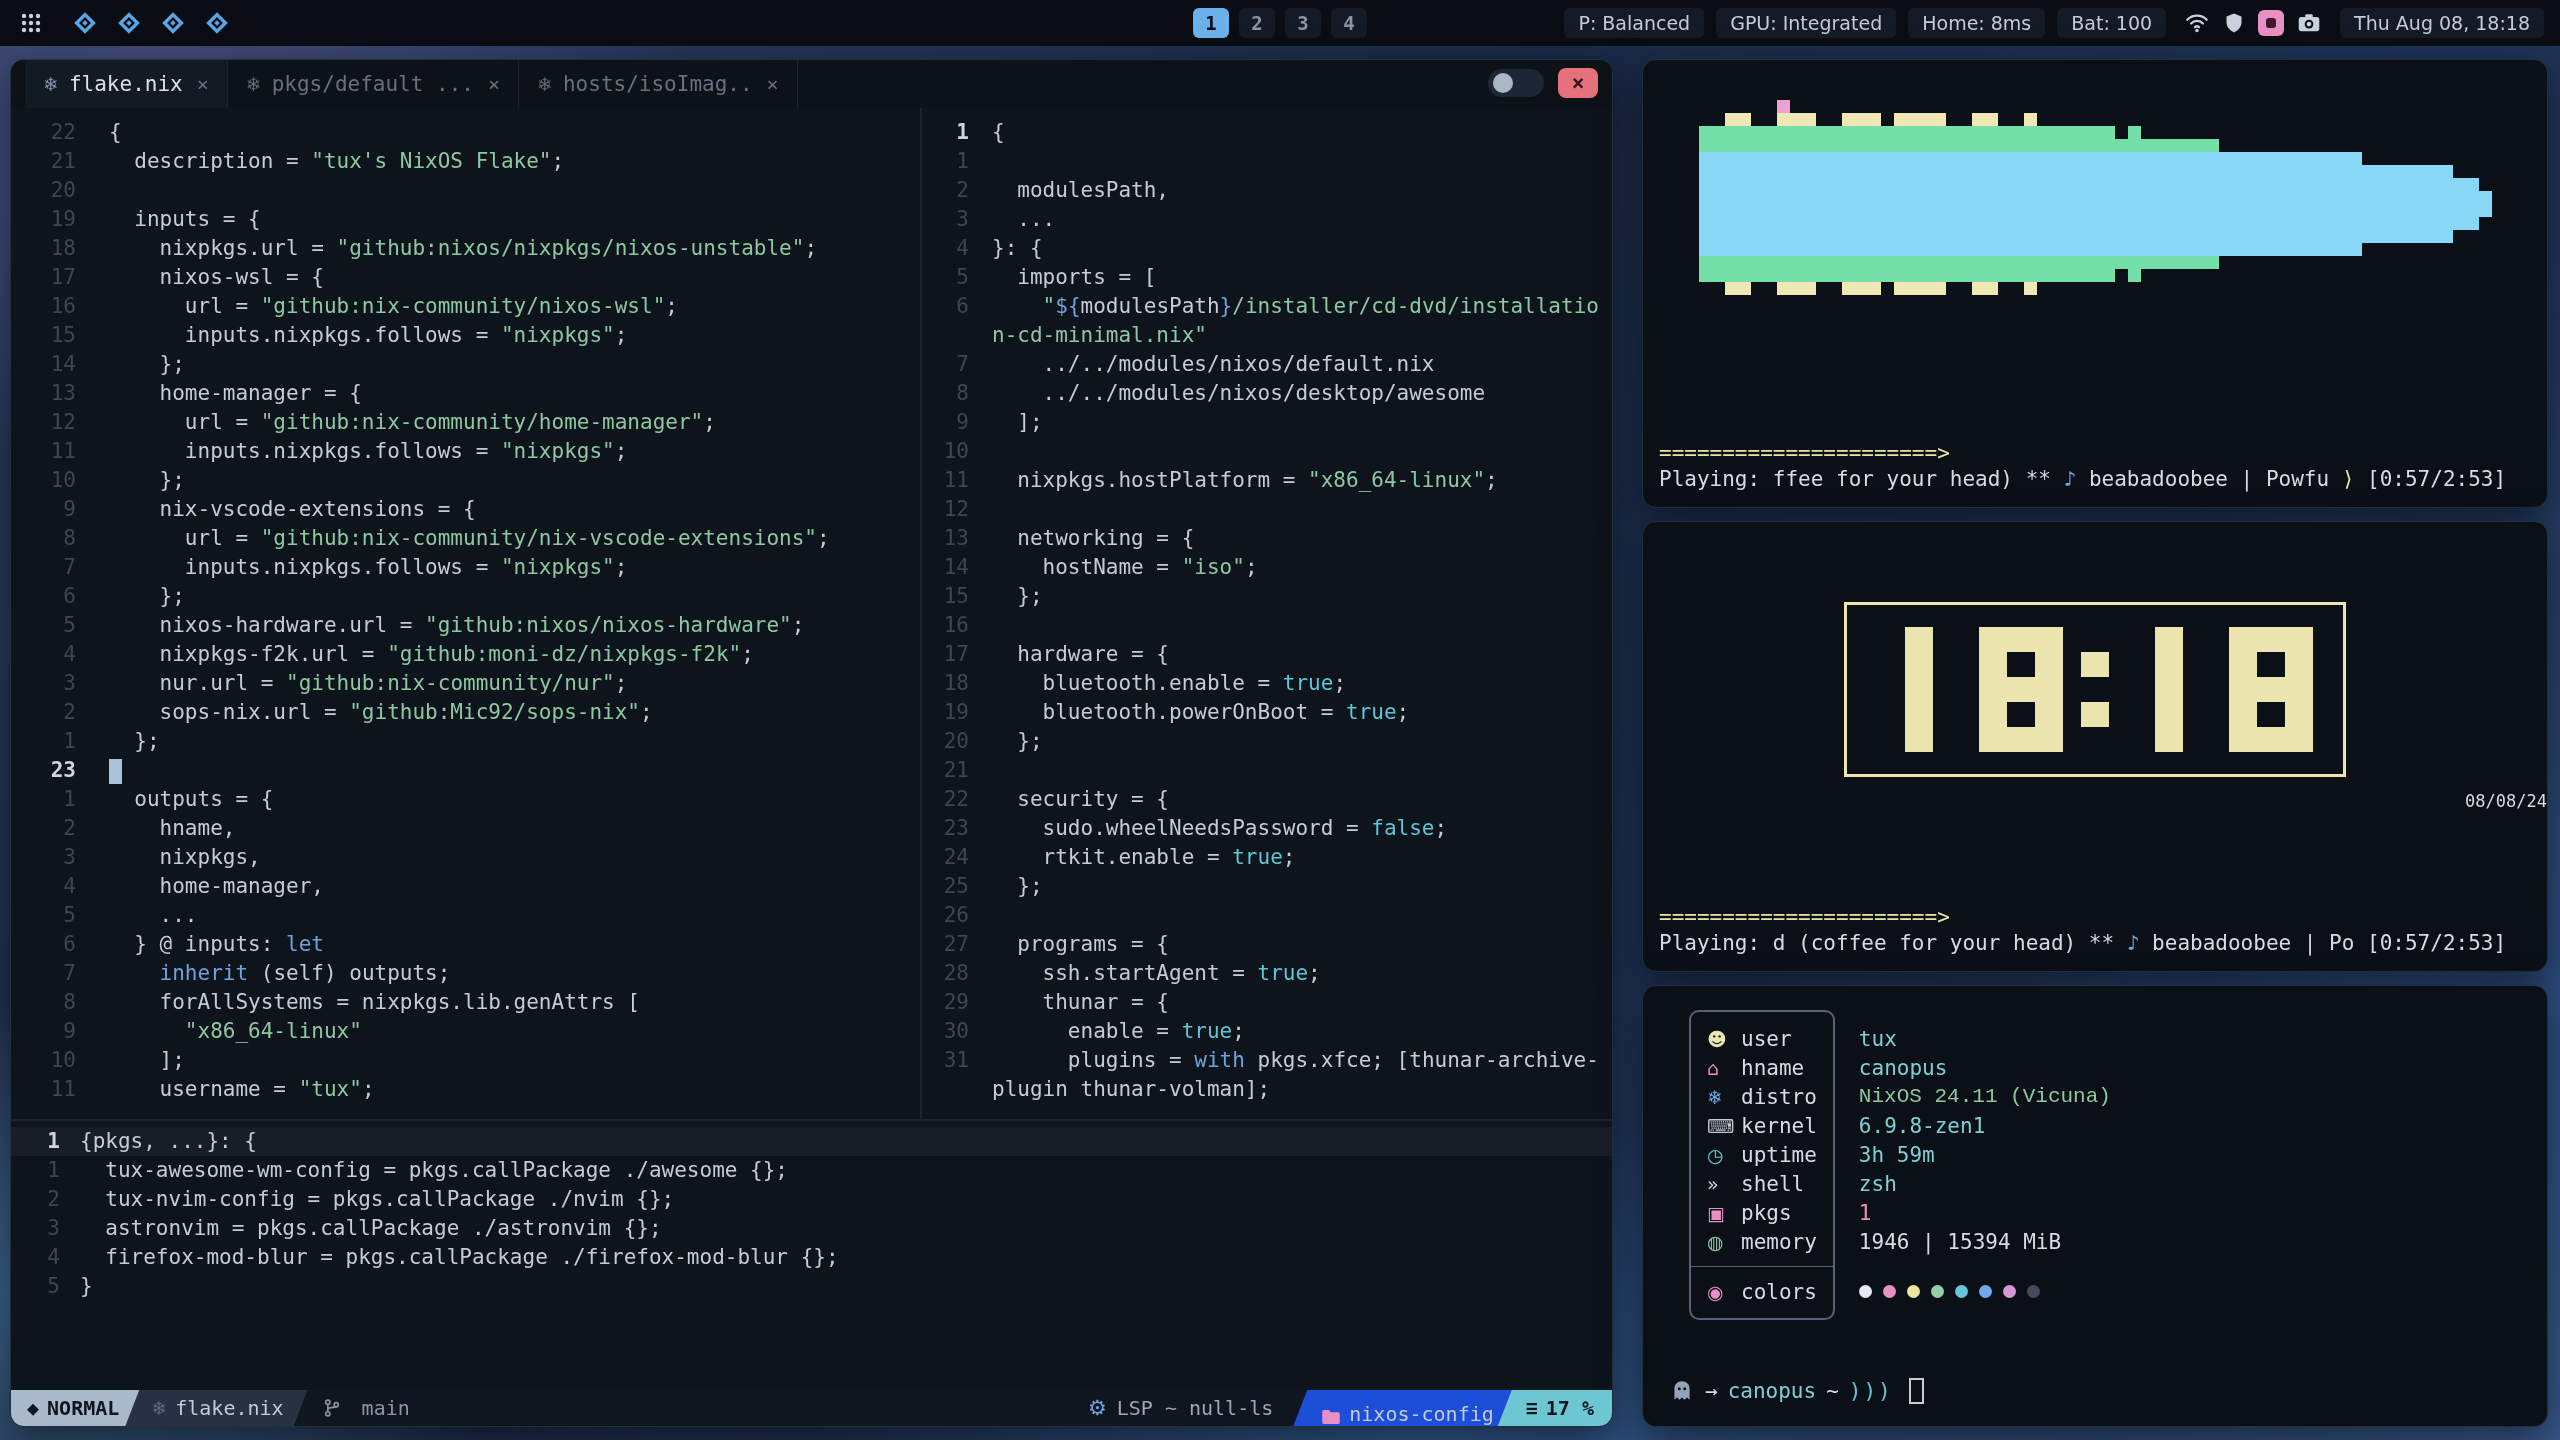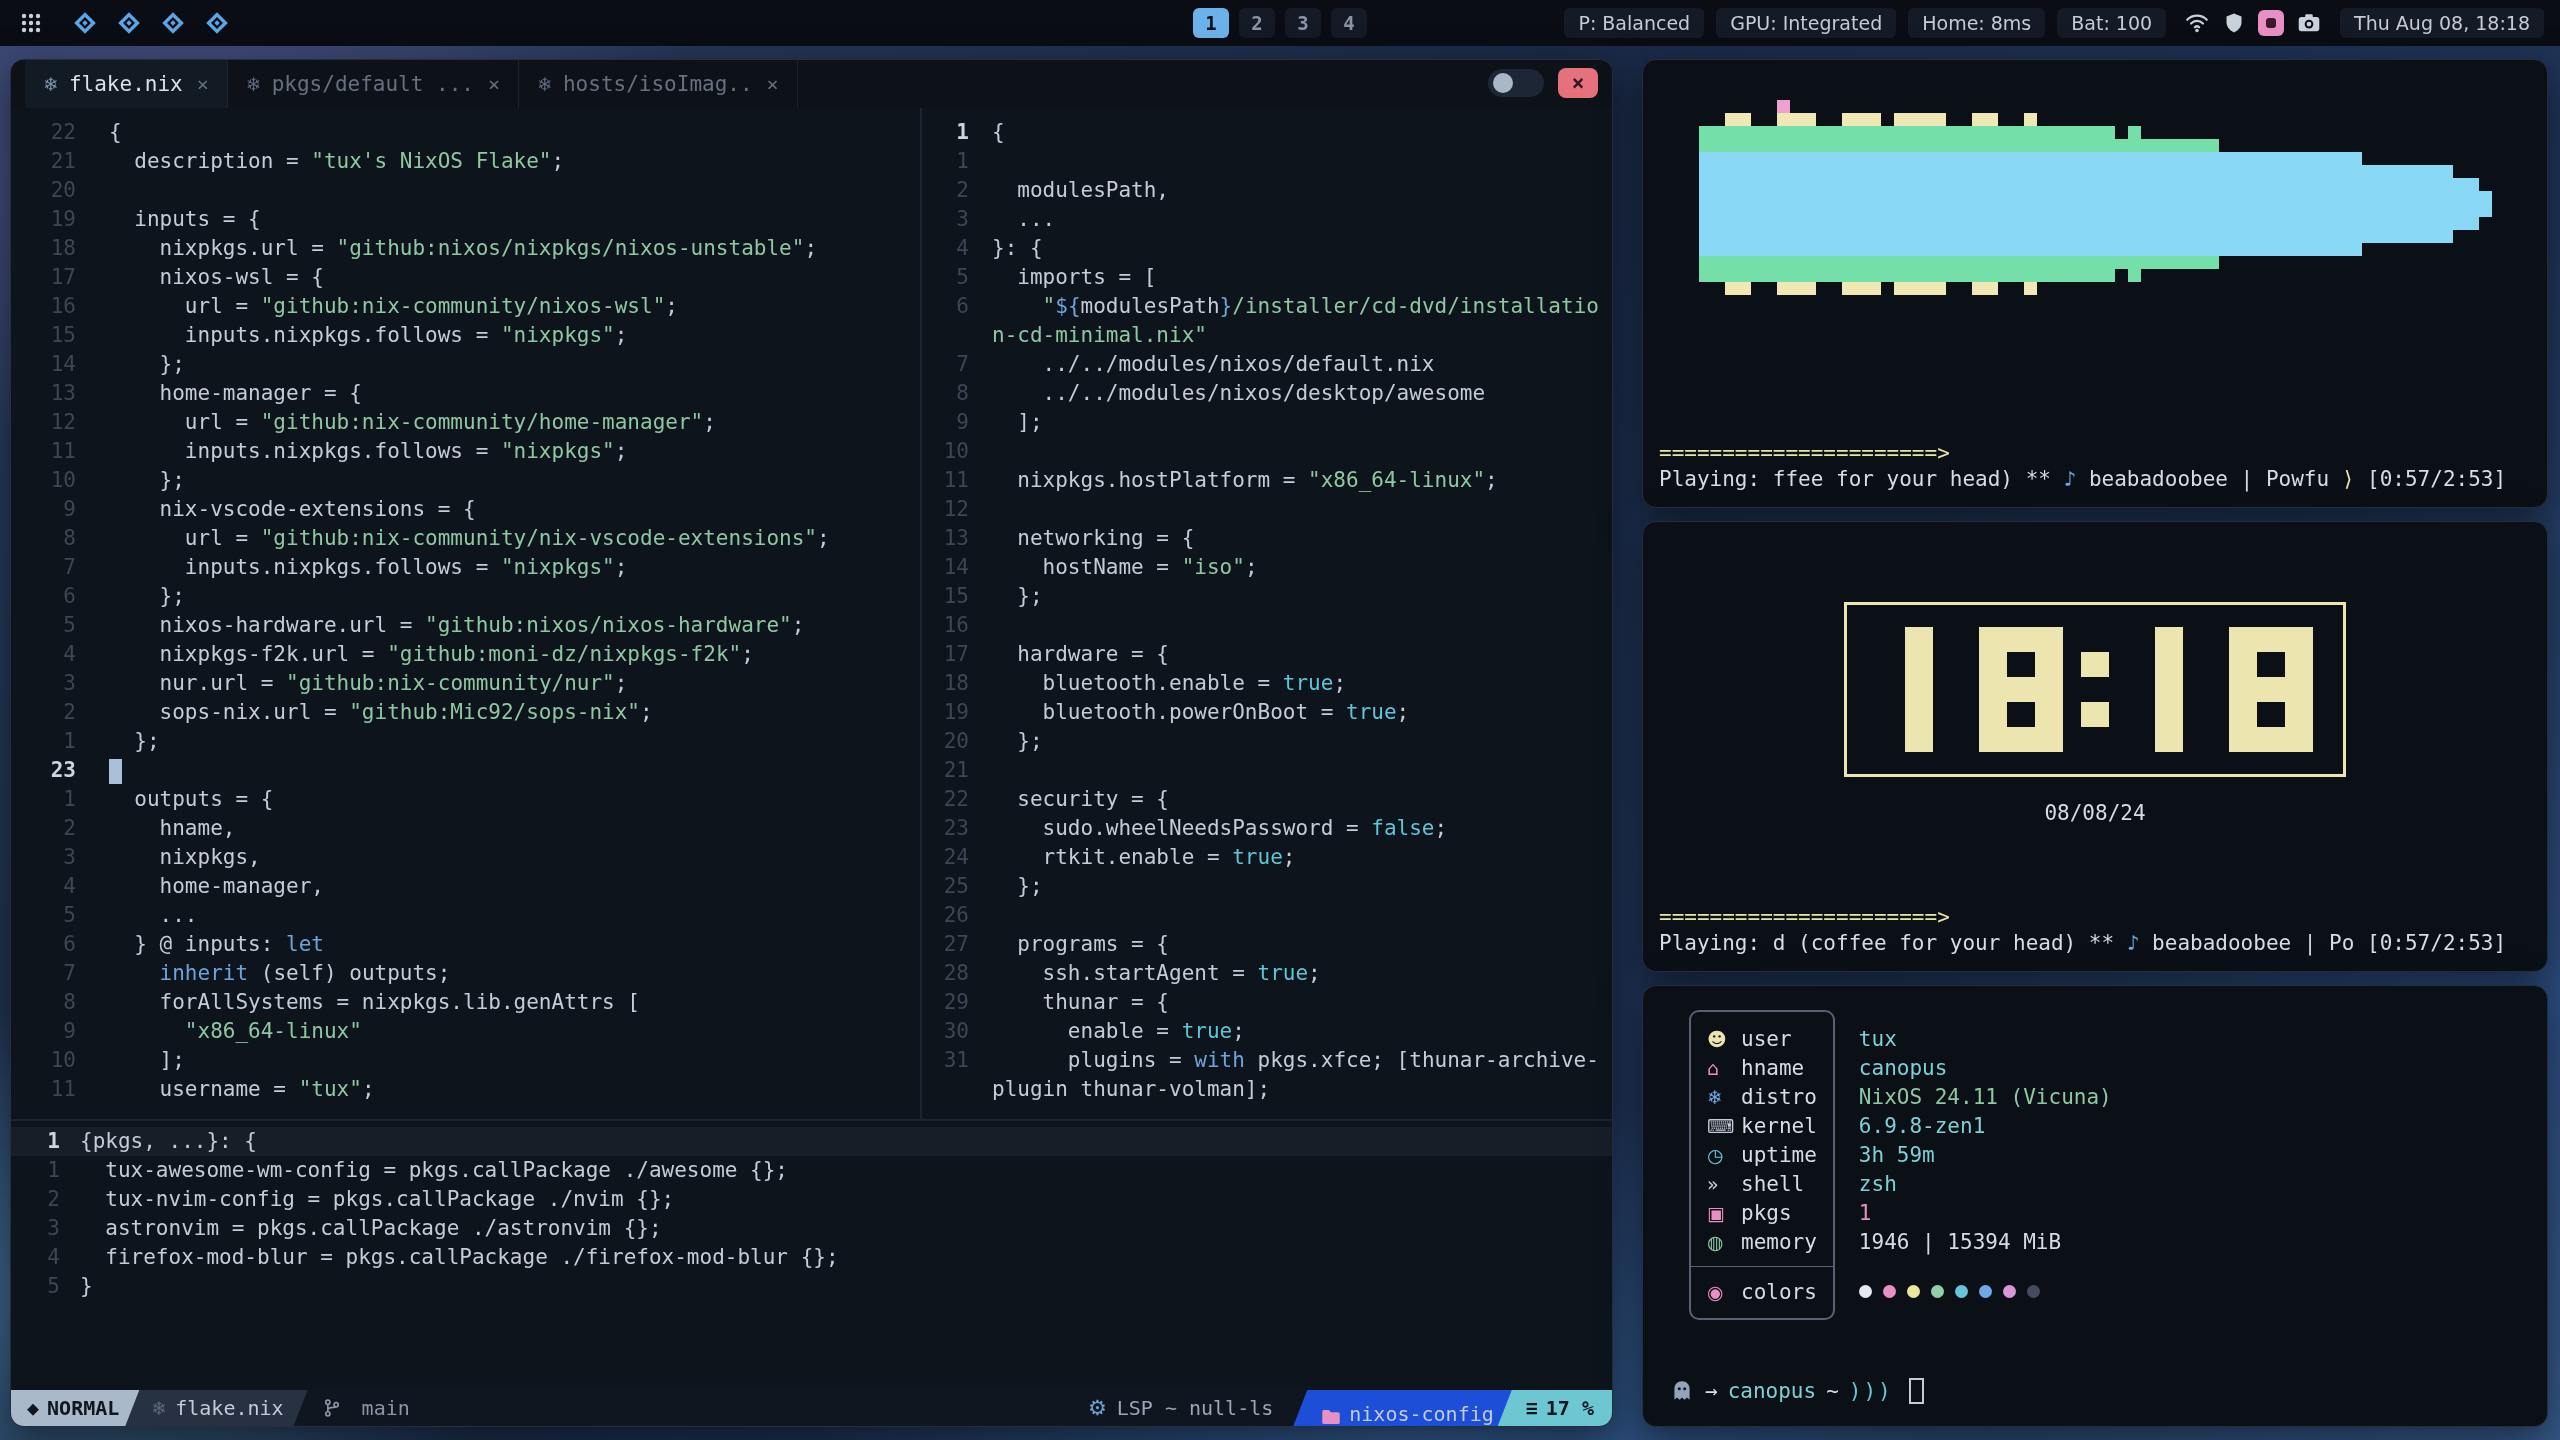"08/08/24" .clock-date { font-size: 21px -> 17px; margin-top: 24px -> 14px; text-align: center -> right }
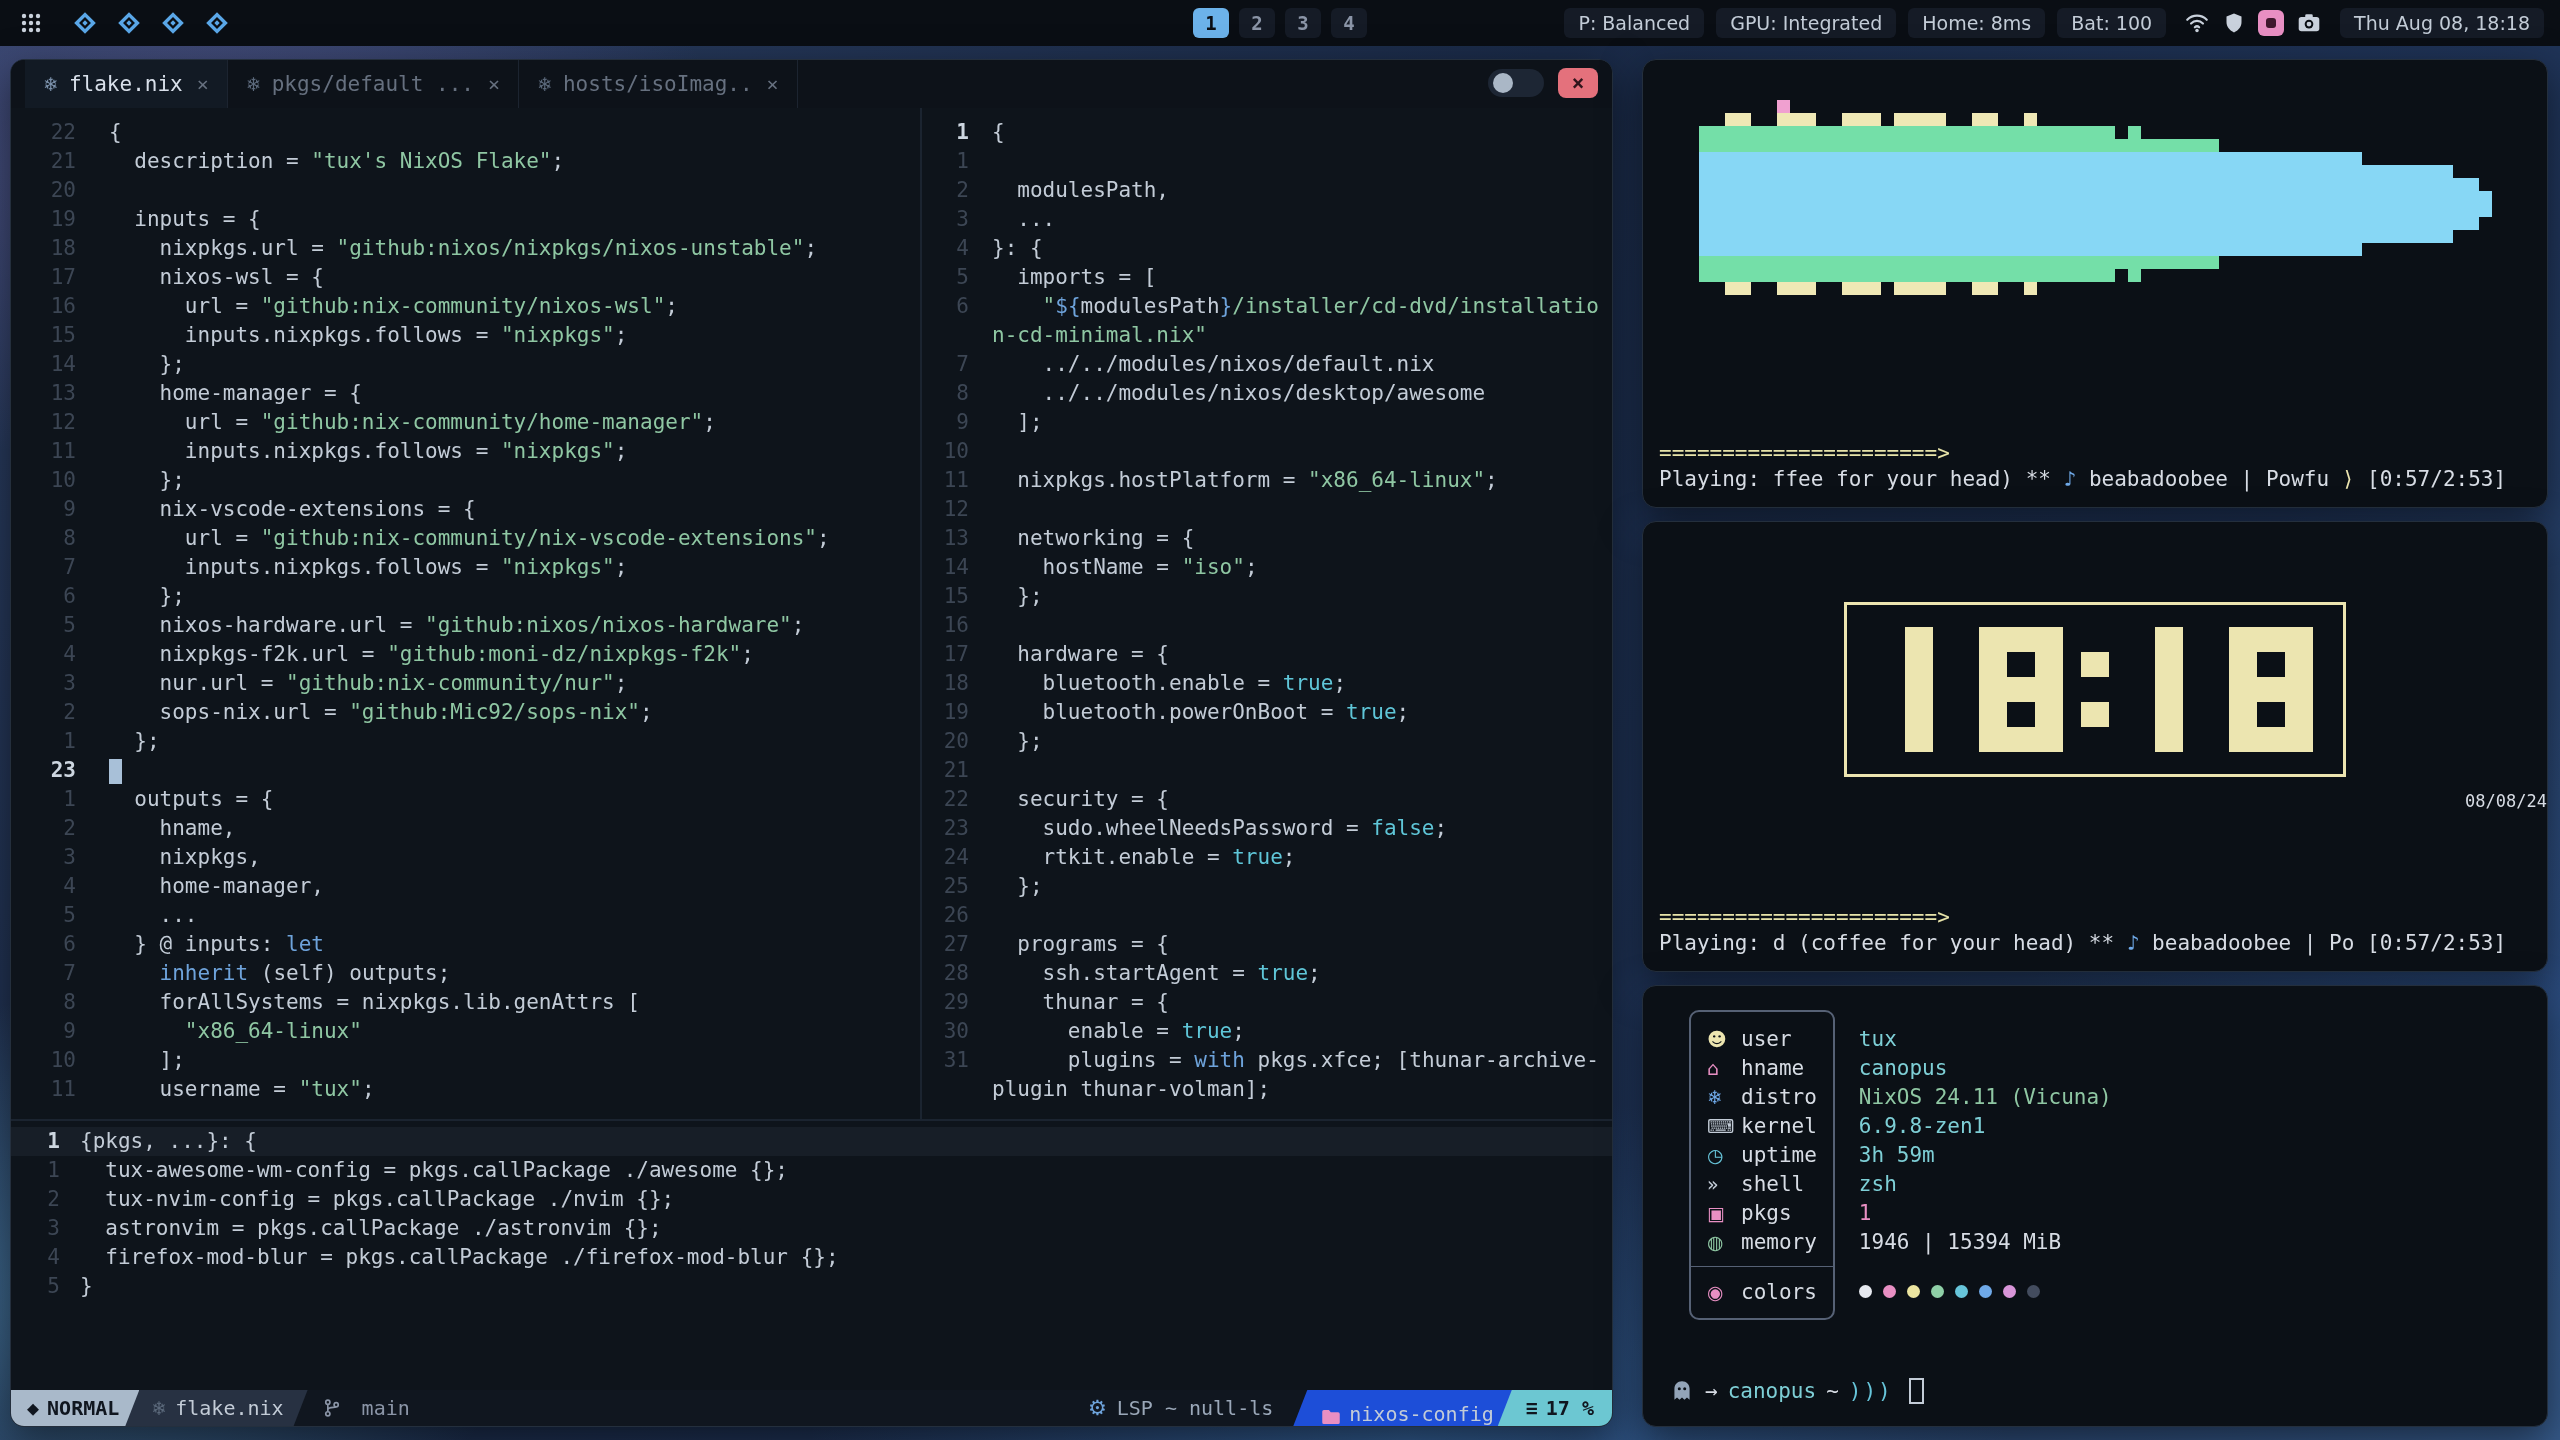"NixOS 24.11 (Vicuna)" span { font-family: none -> Liberation Mono, monospace }
